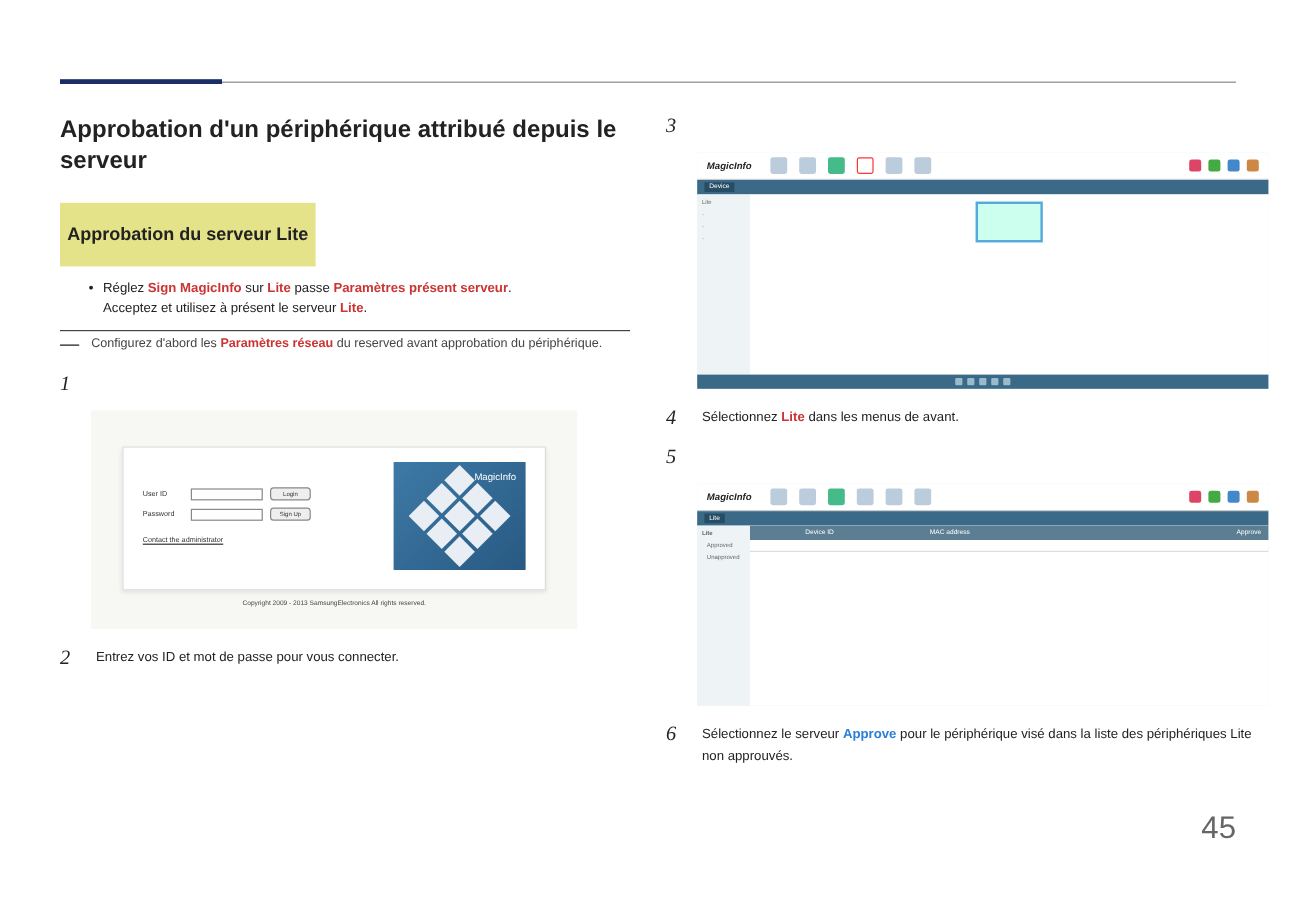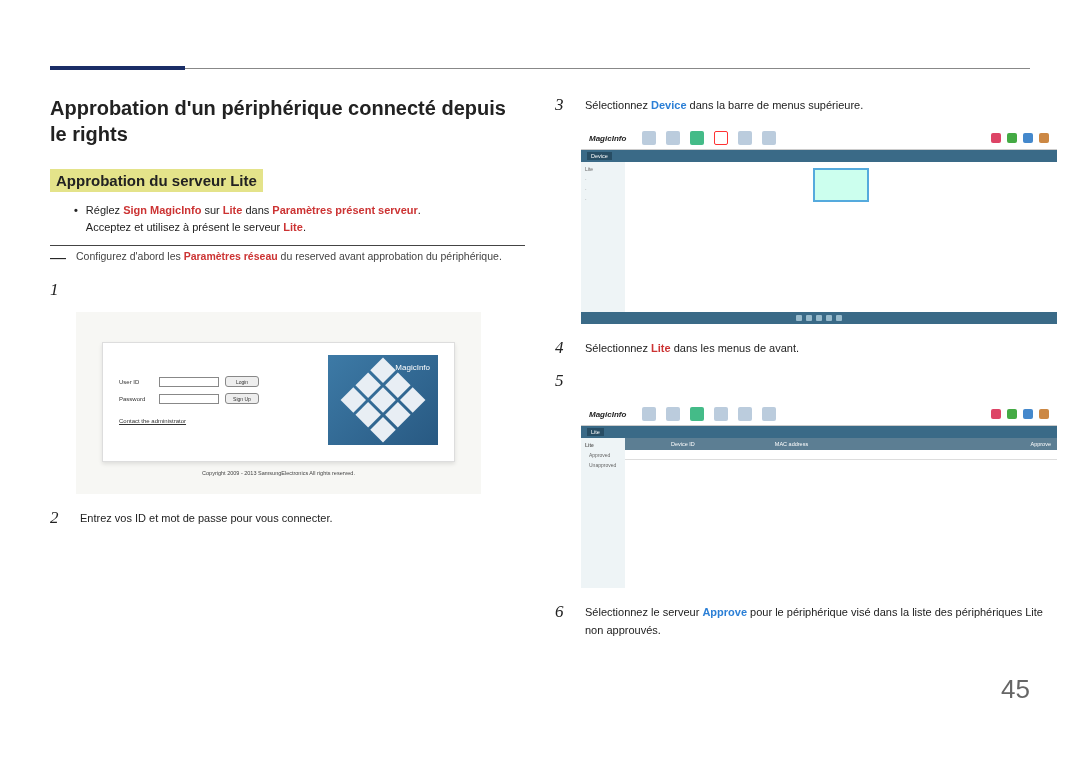"Approbation d'un périphérique connecté" h1 { text: connecté depuis le rights -> attribué depuis le serveur }
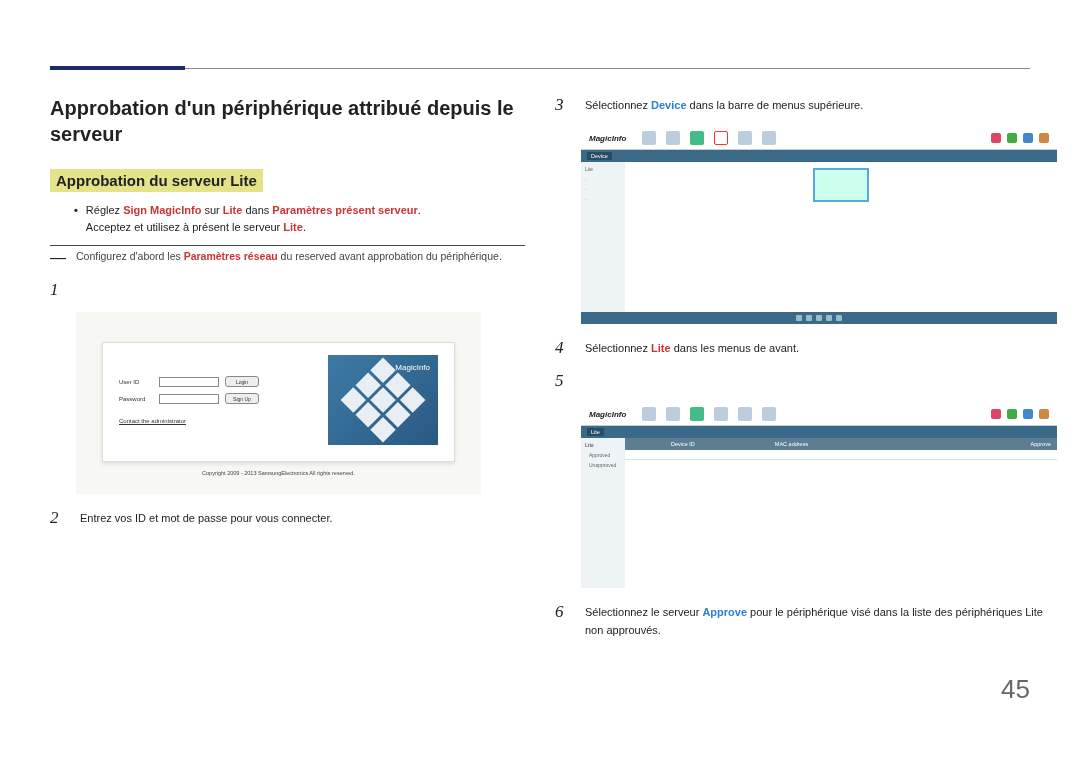"Sélectionnez Device dans la barre" div.step-text { html: <div> <span>Sélectionnez </span><span>Device</span><span> dans la barre de menus supérieure.</span> </div> -> none }
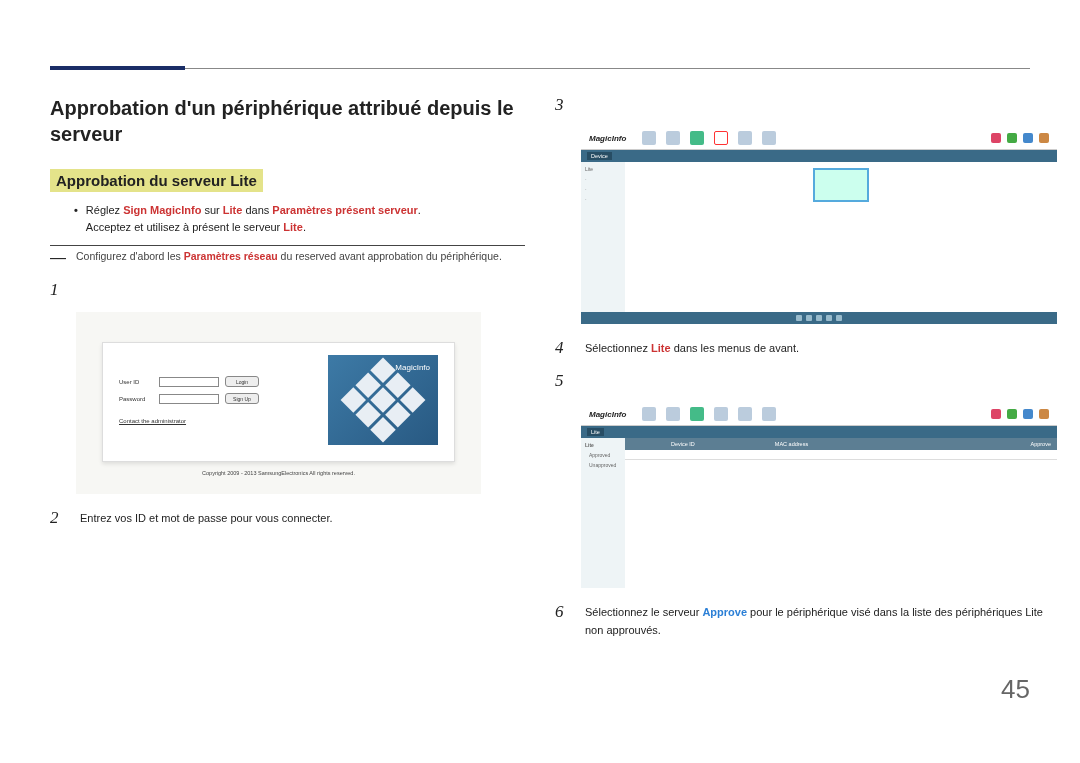"Approbation du serveur Lite" .sub-h { padding: 3px 6px -> 18px 6px }
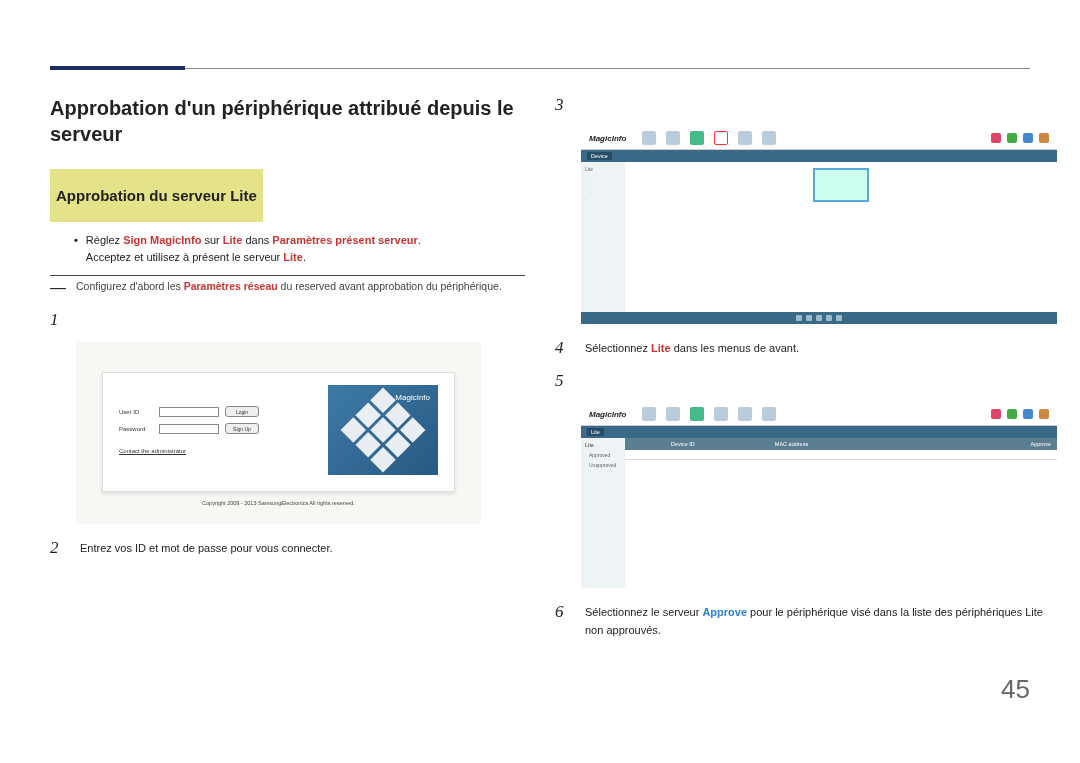"dans" span { text: dans -> passe }
